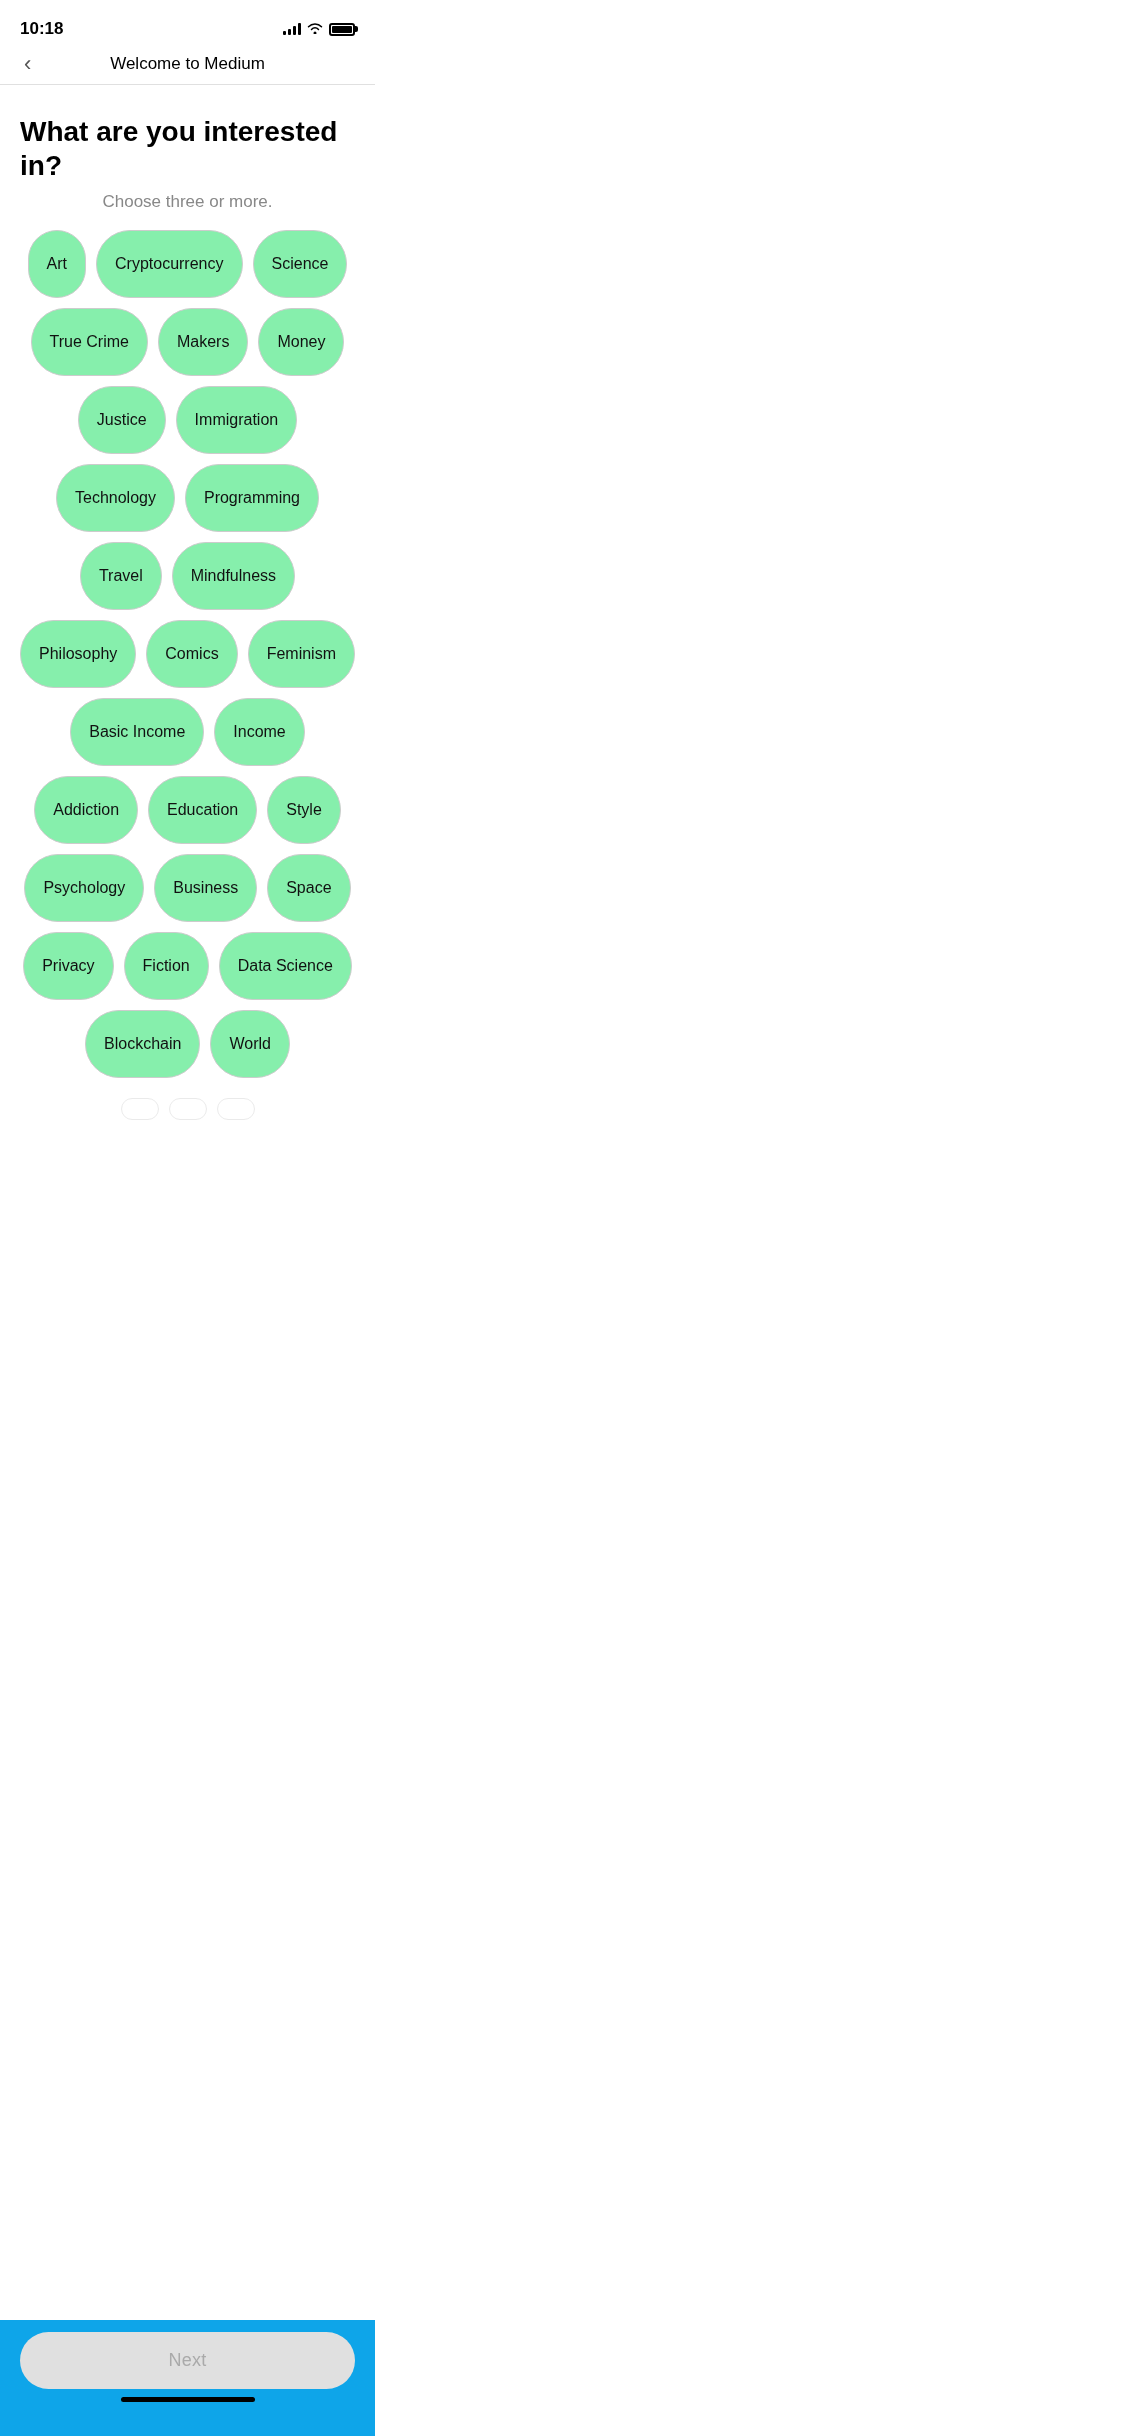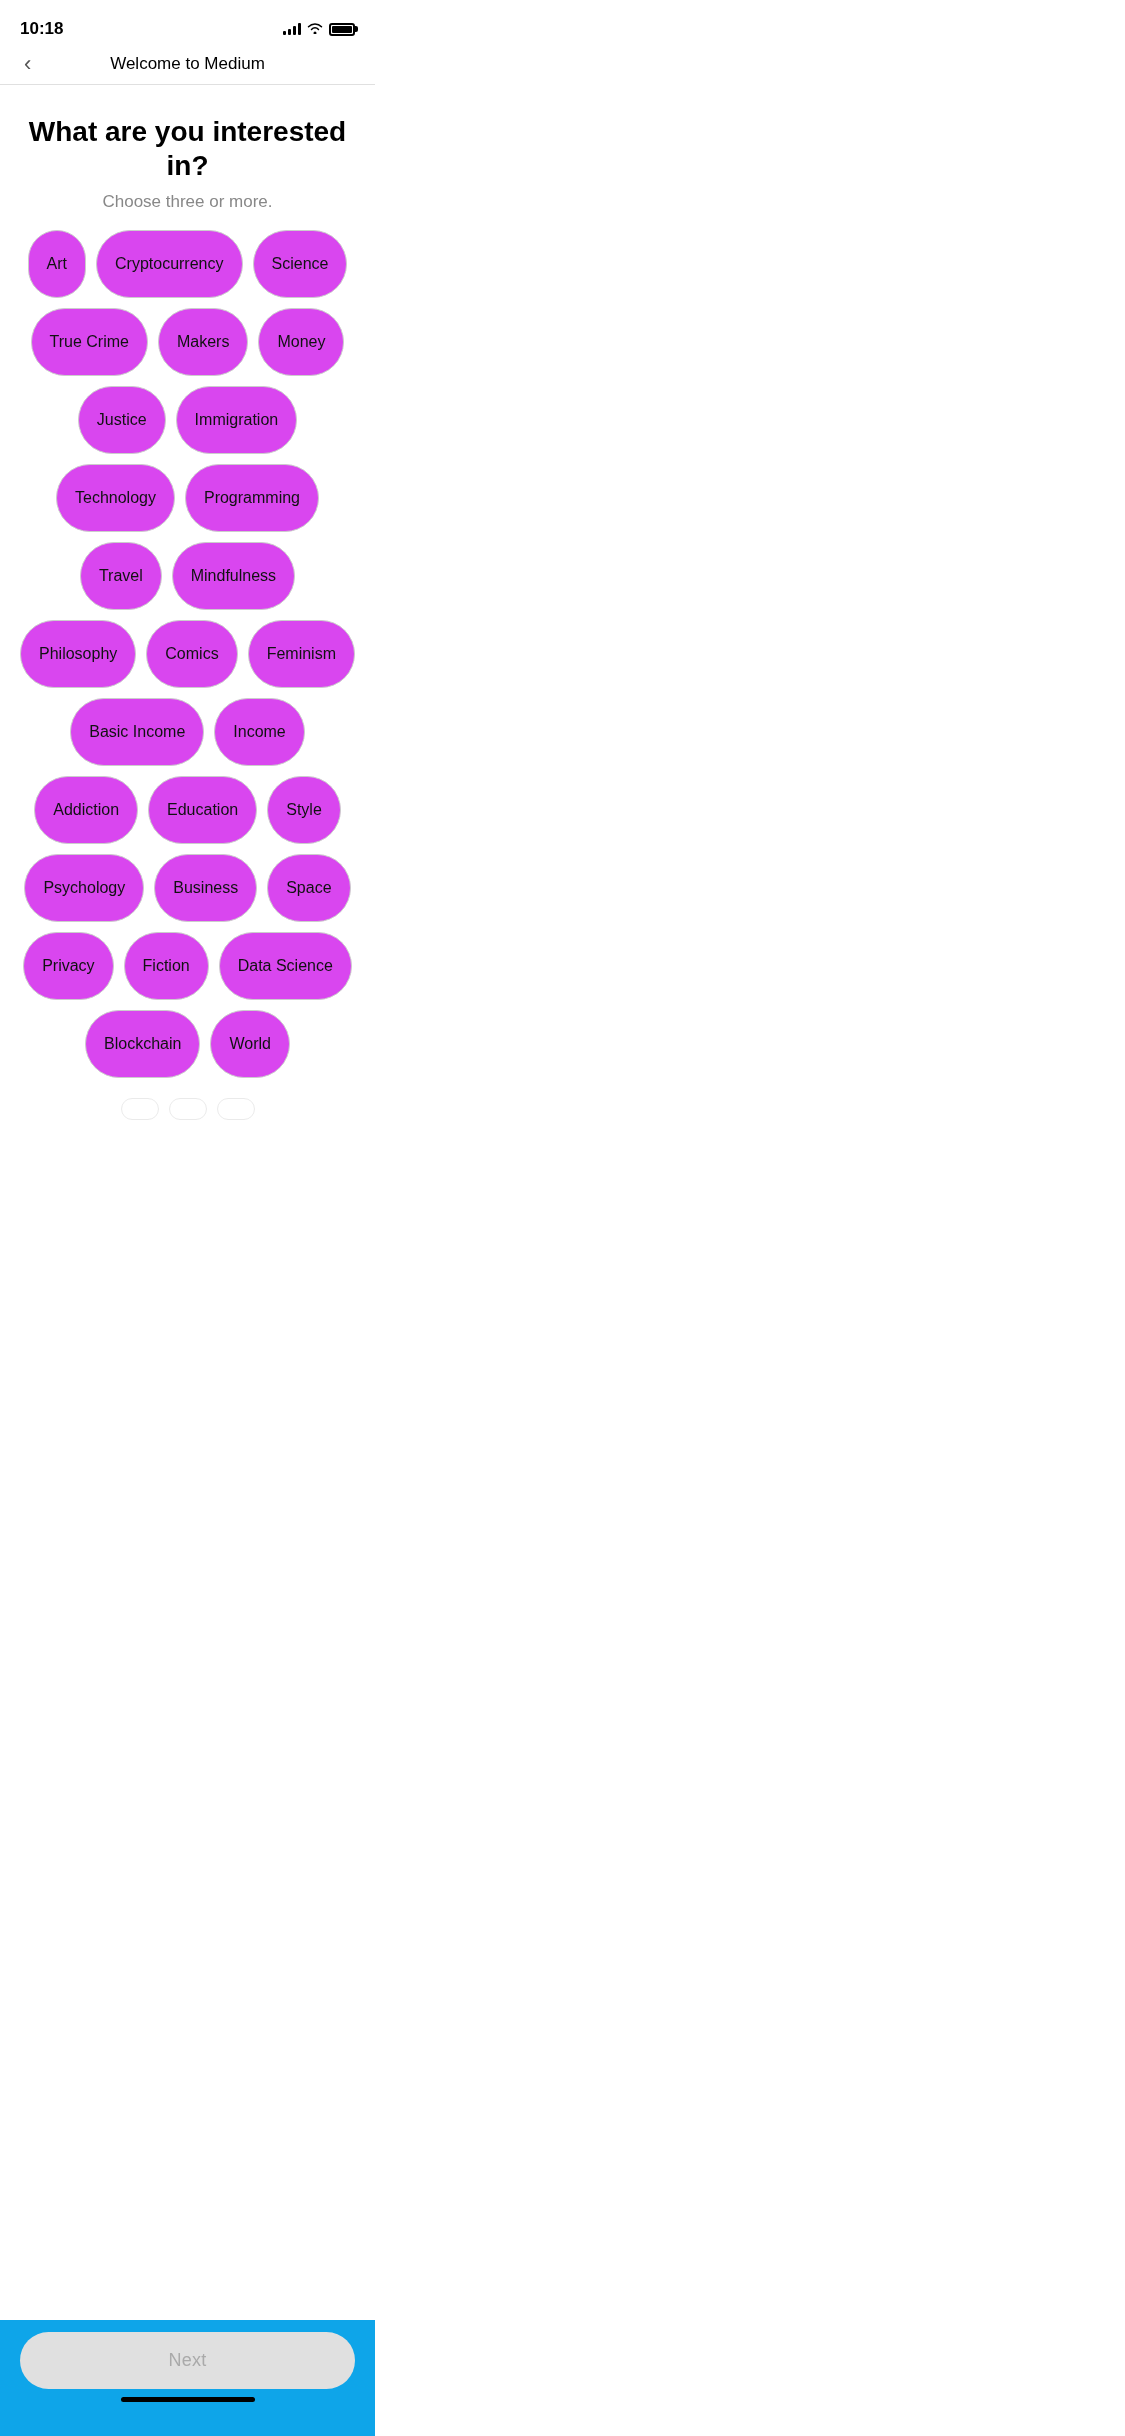"What are you interested in?" .heading { text-align: center -> left }
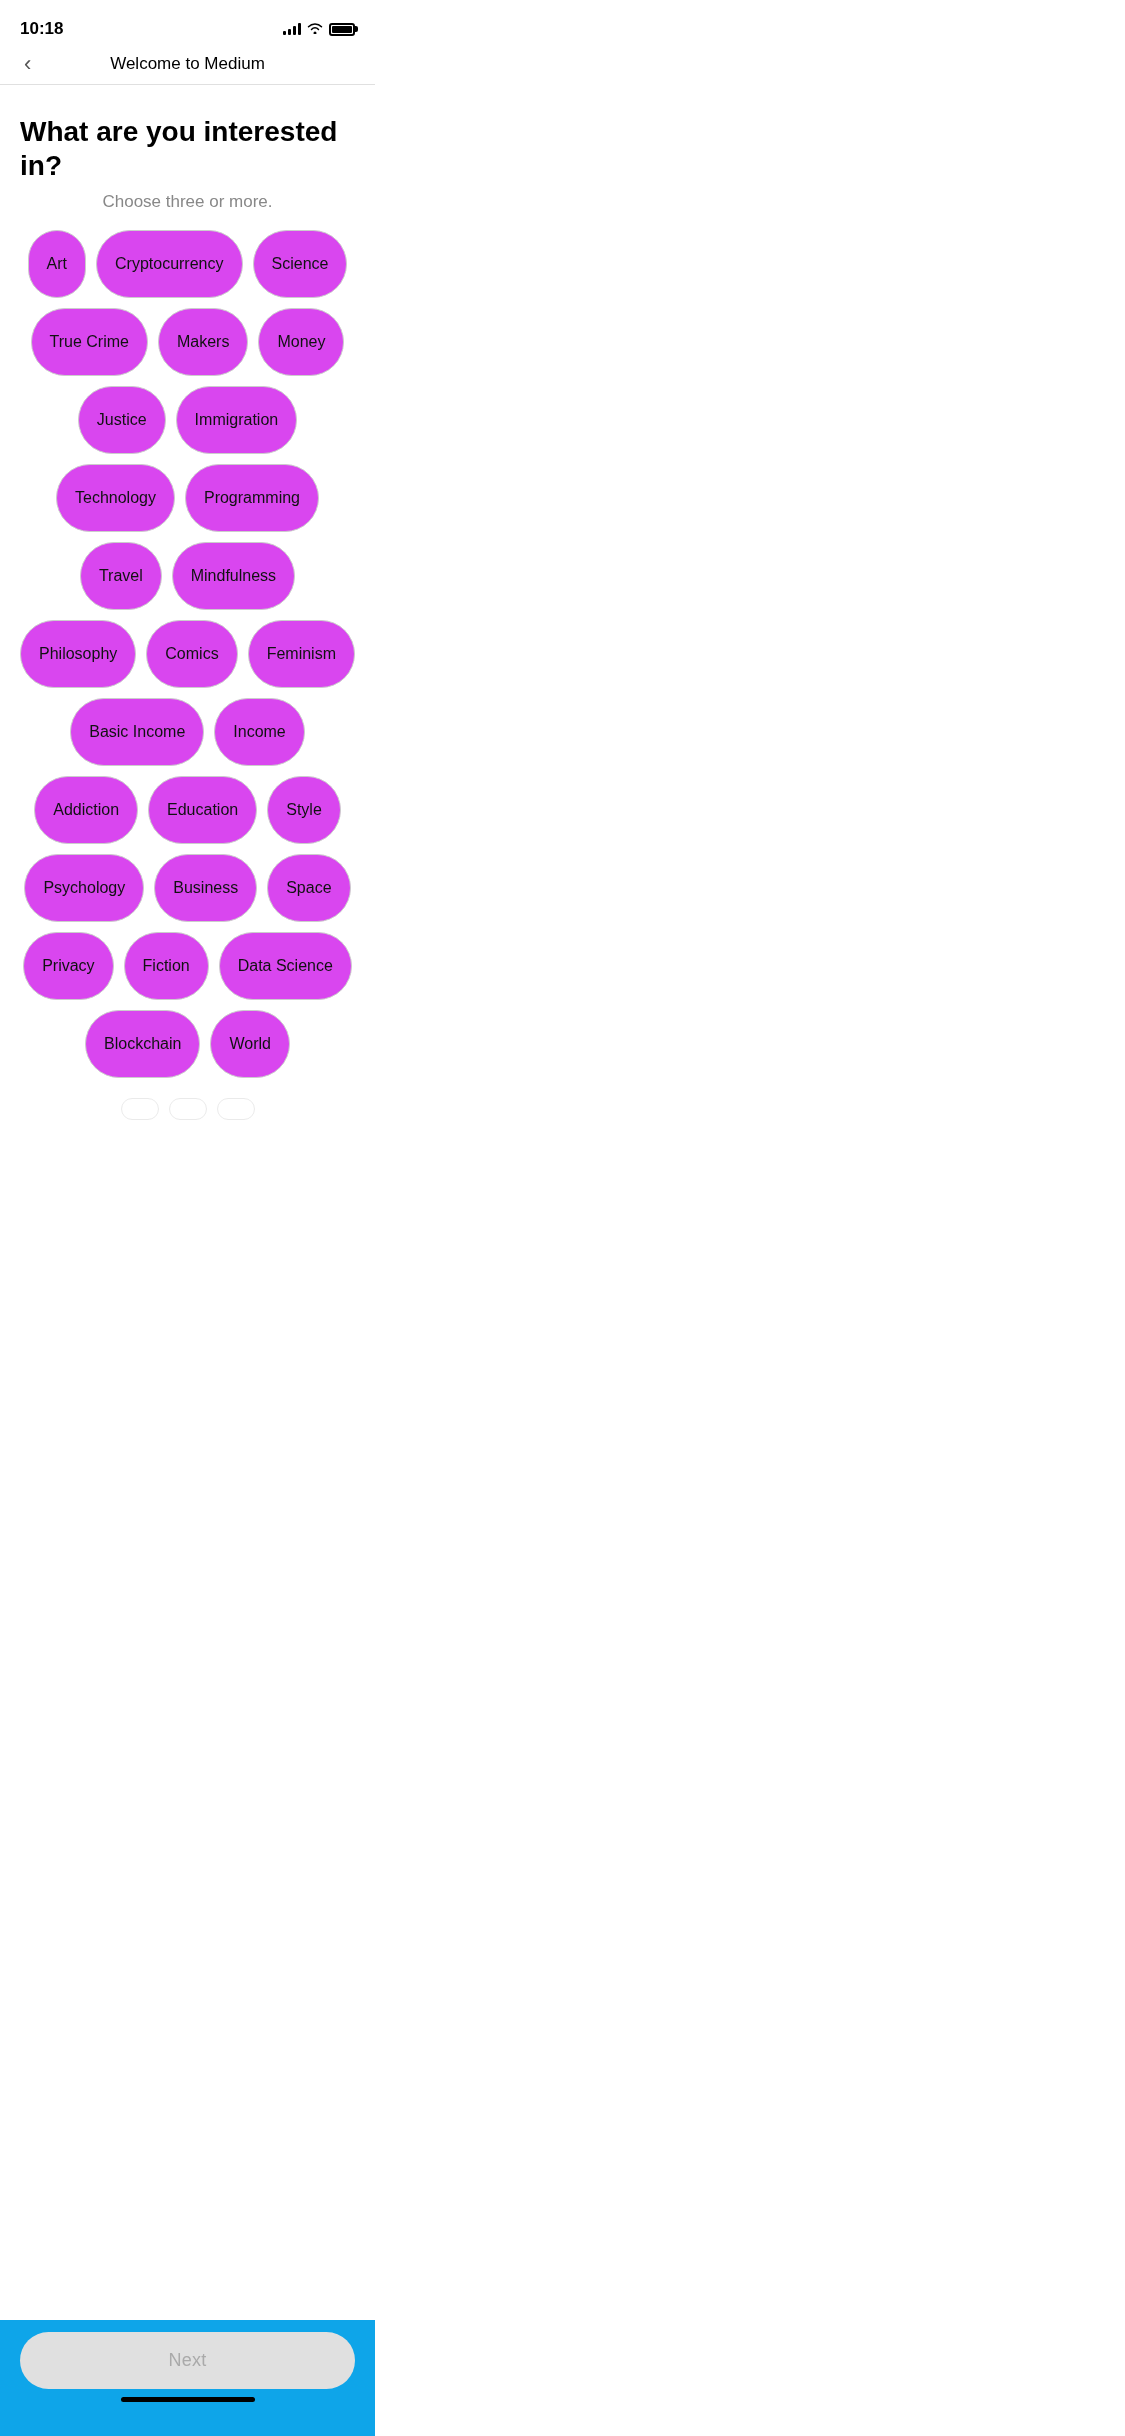"Art" .tag-pill { background: #d946ef -> #86efac }
